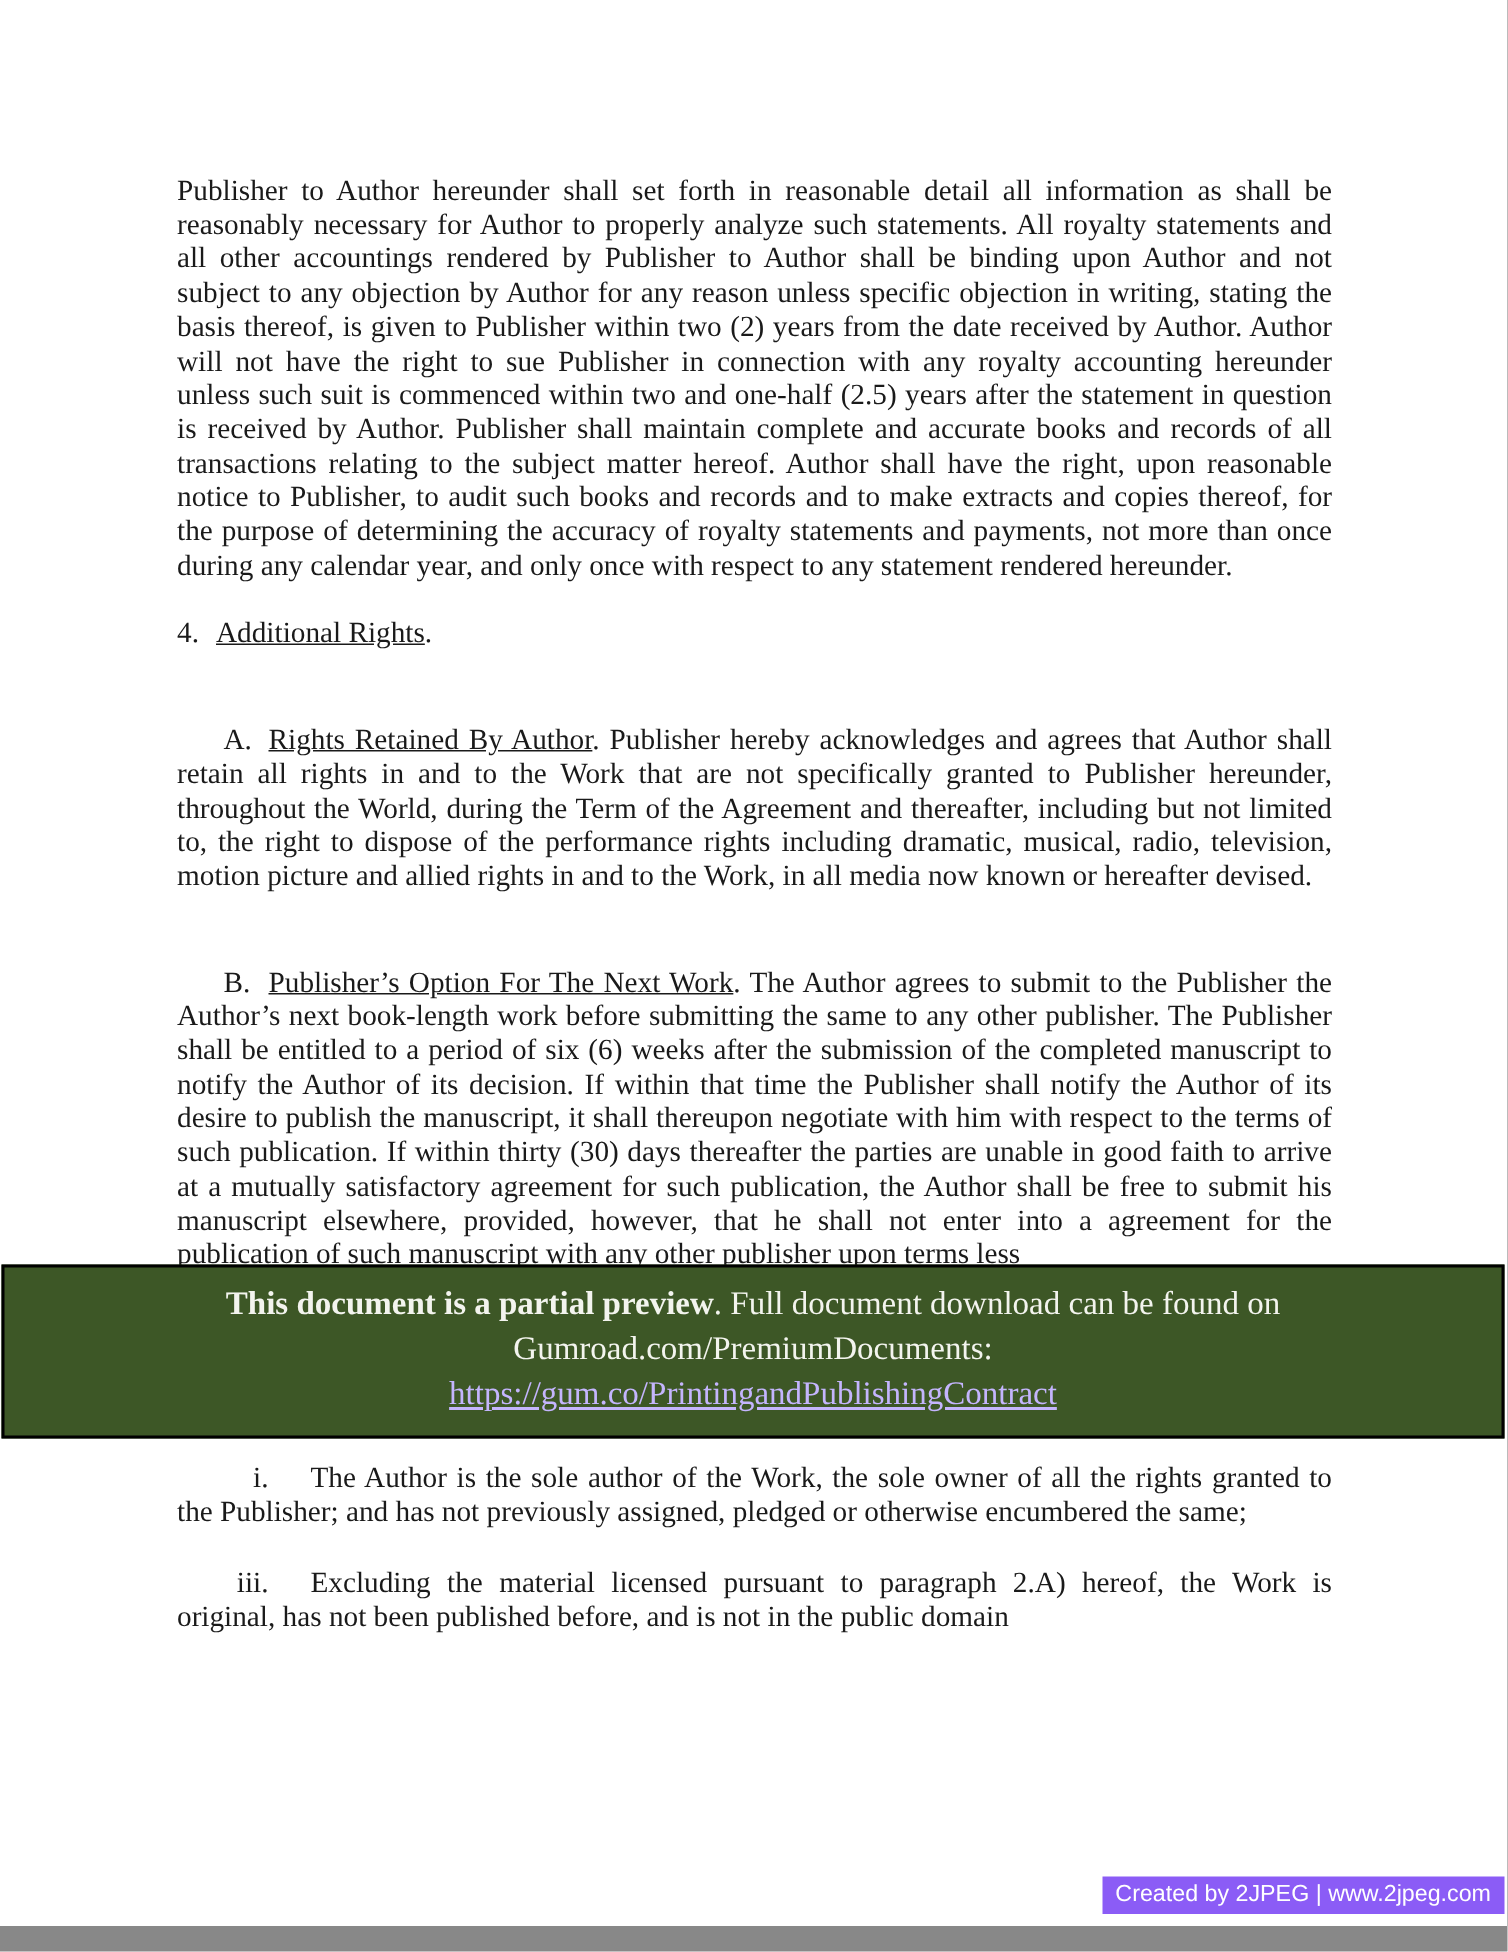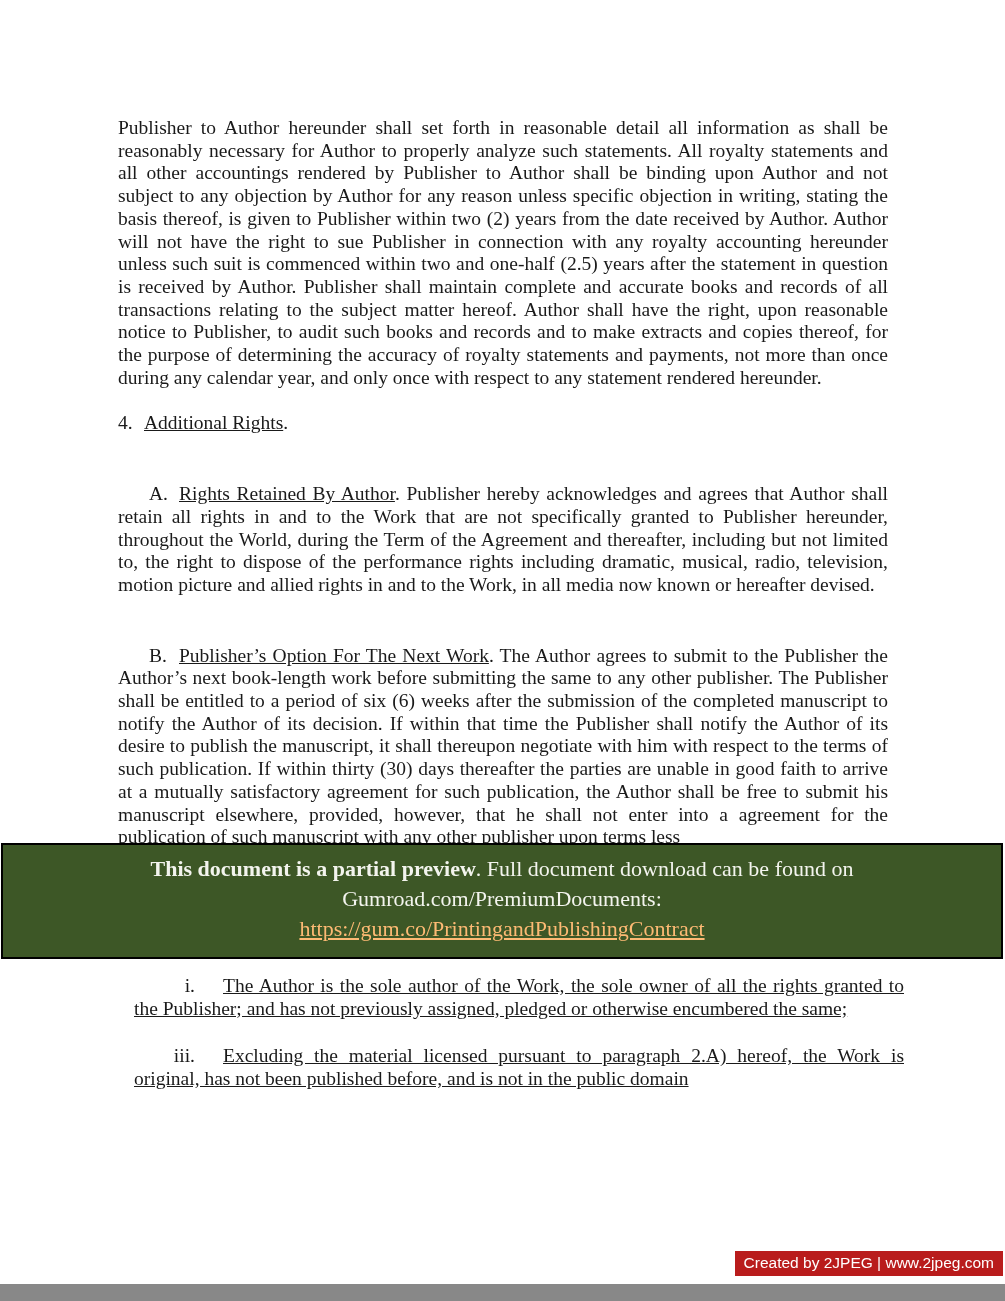"https://gum.co/PrintingandPublishingCont" .banner-link { color: #fdba74 -> #c4b5fd }
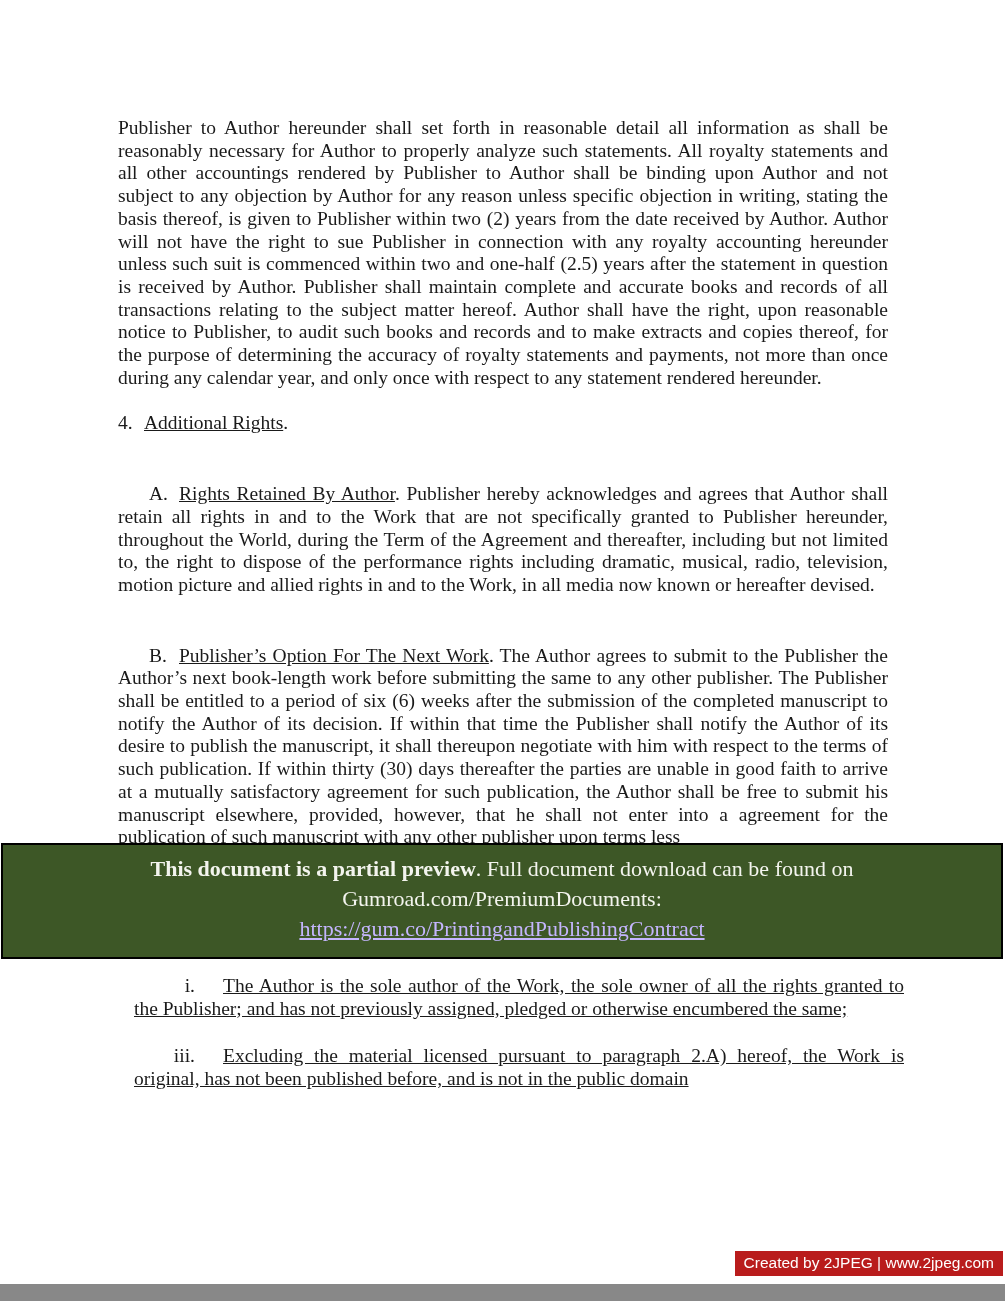"i. The Author is the" .items { left: 134px -> 118px; text-decoration: underline -> none }
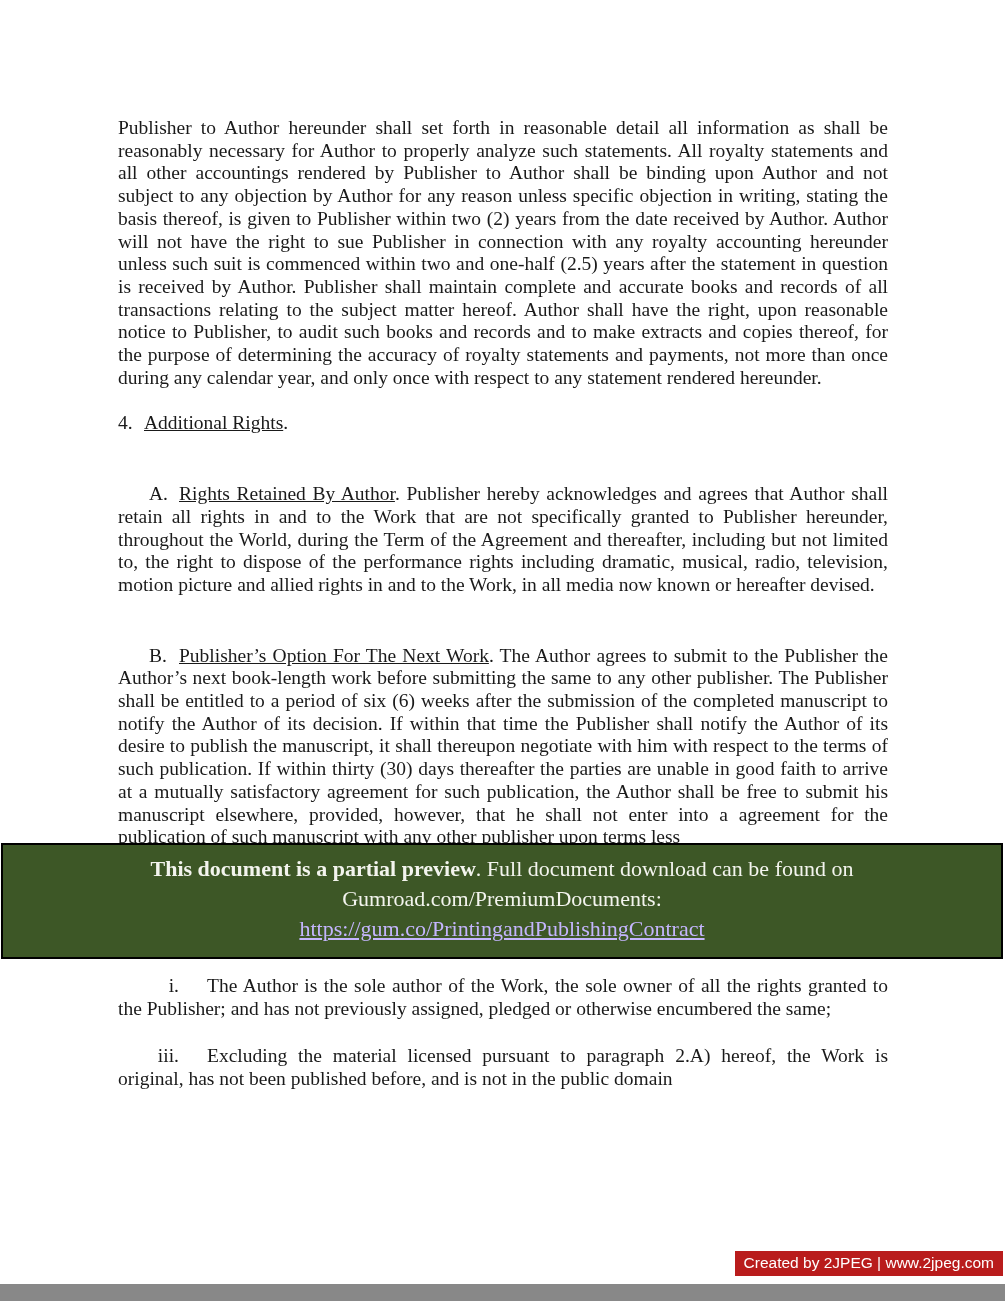"Created by 2JPEG | www.2jpeg.com" .watermark { background: #b91c1c -> #8b5cf6 }
